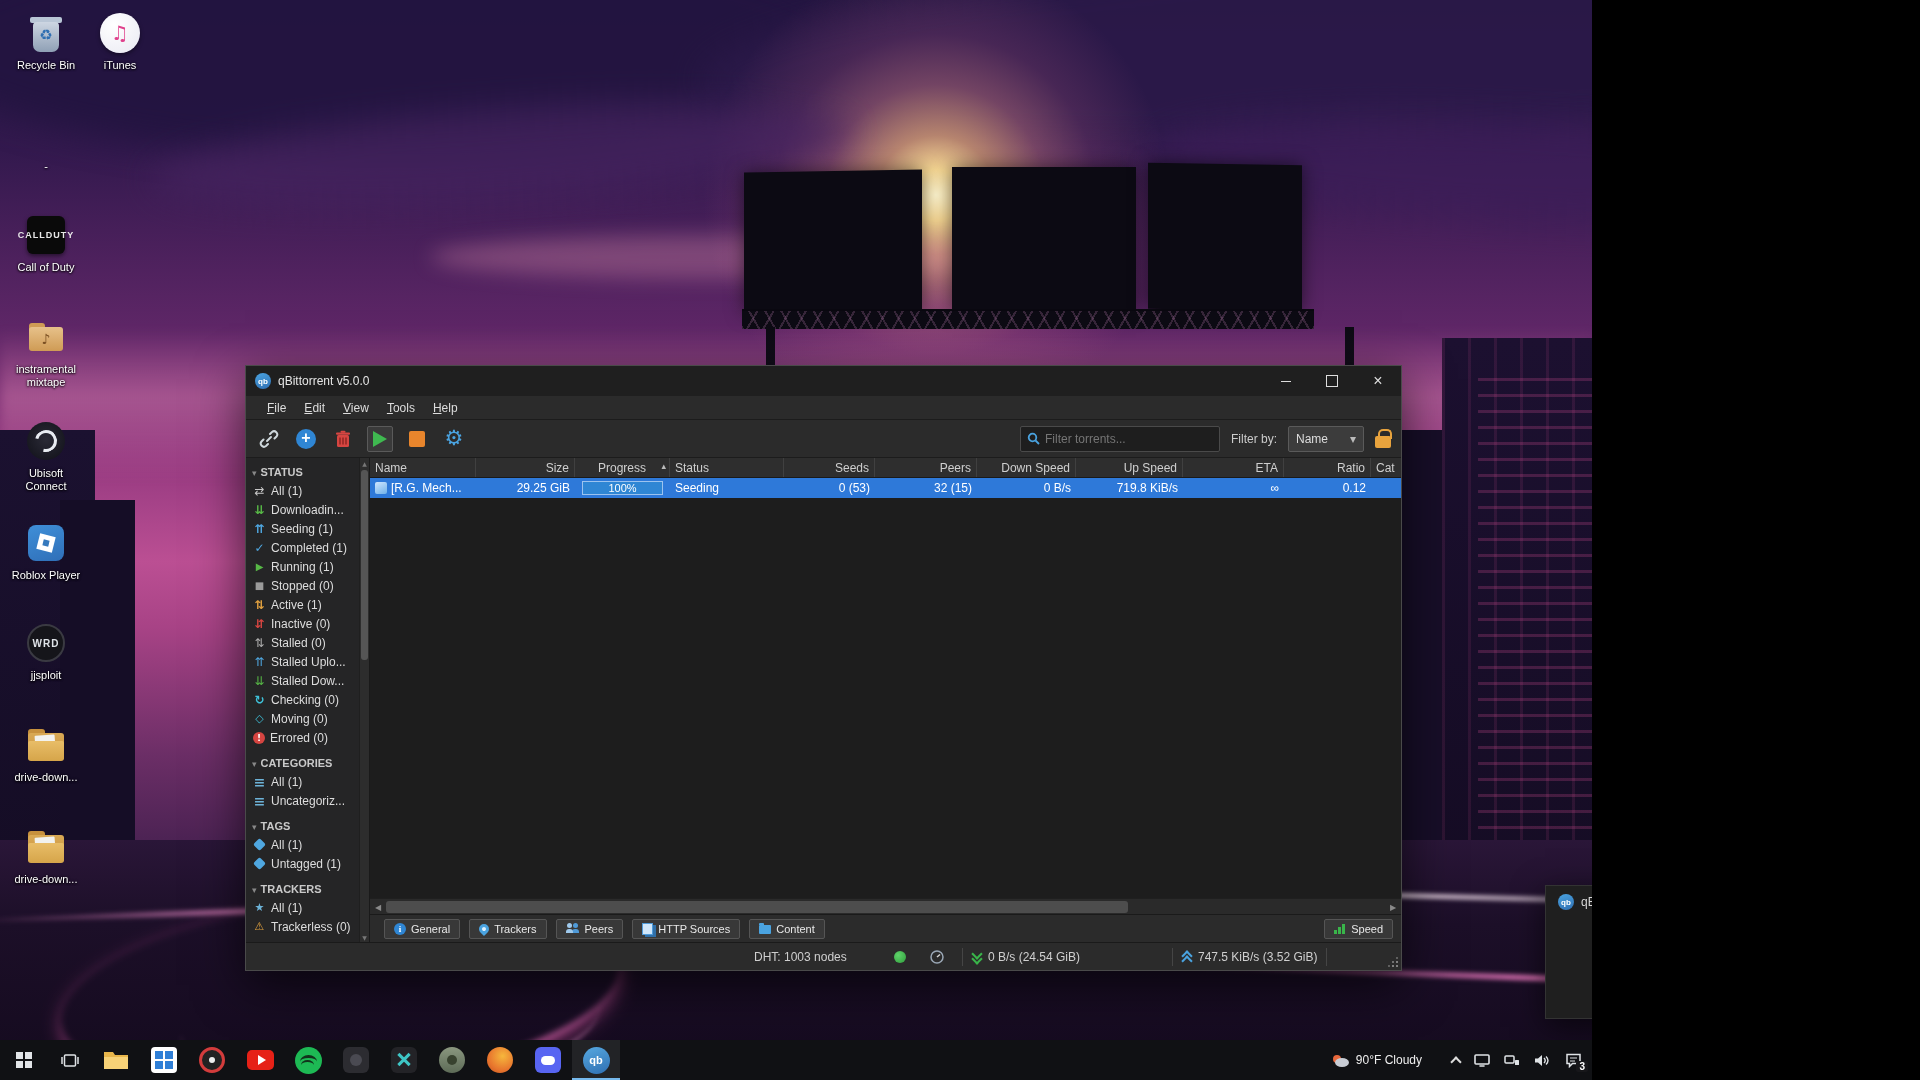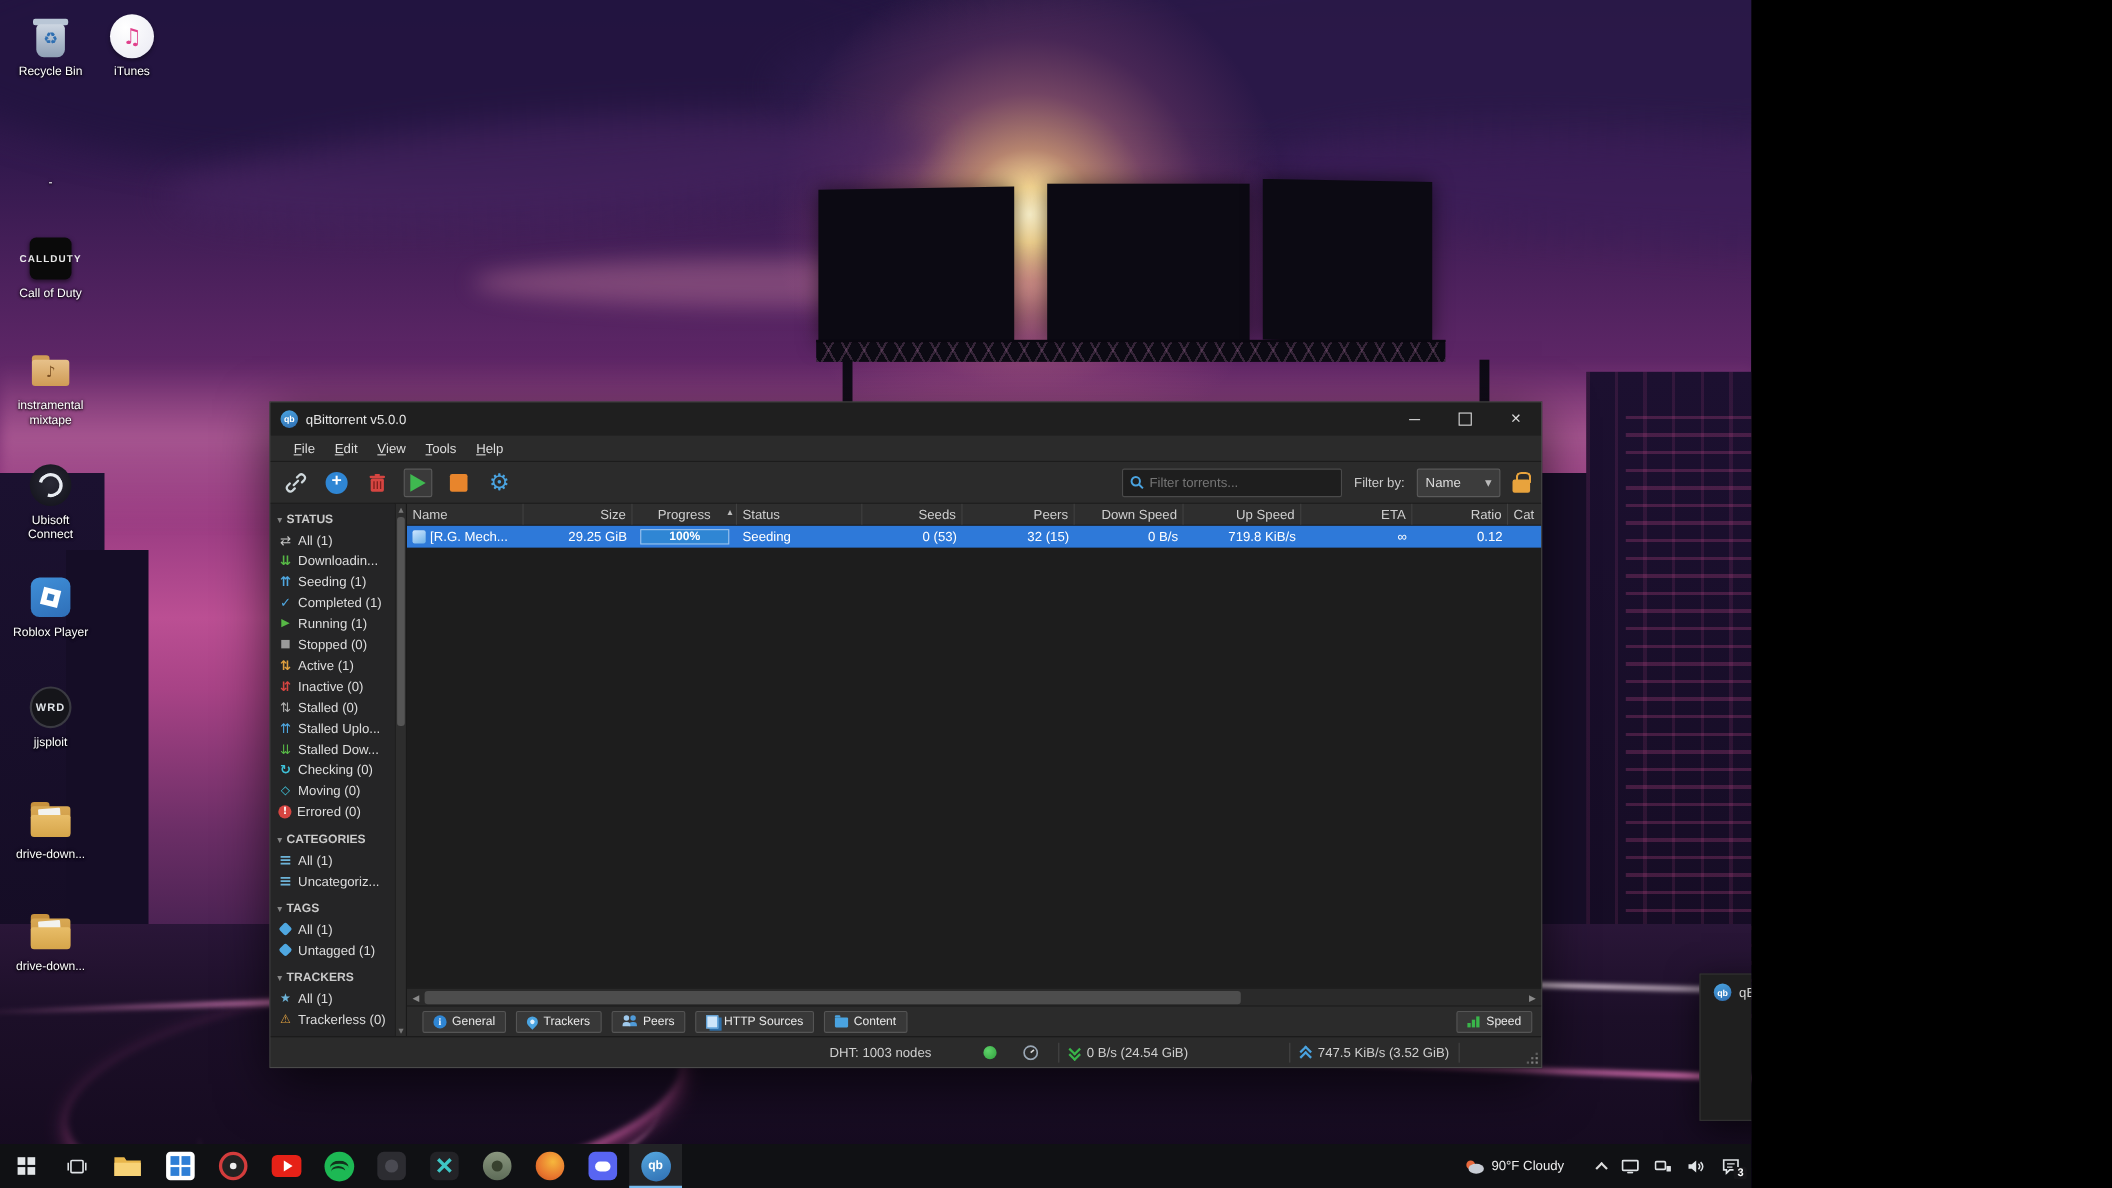"100%" .td.ac { font-weight: bold -> none }
